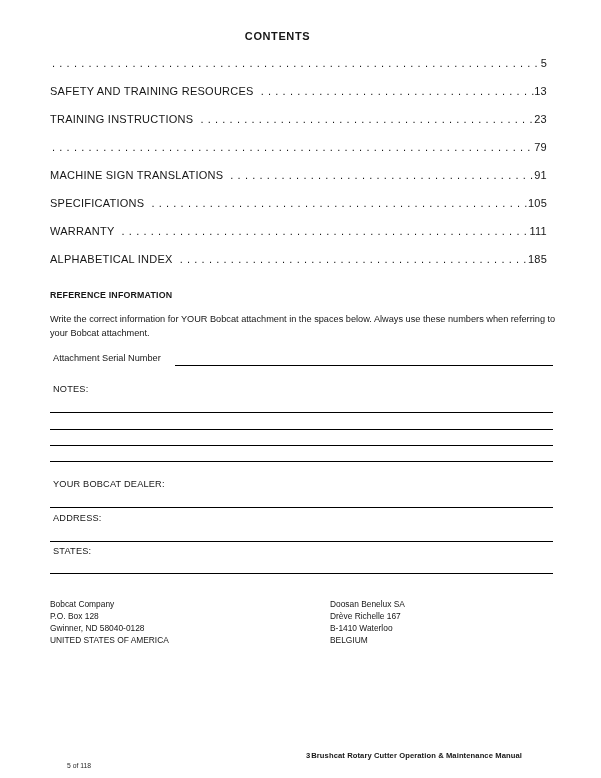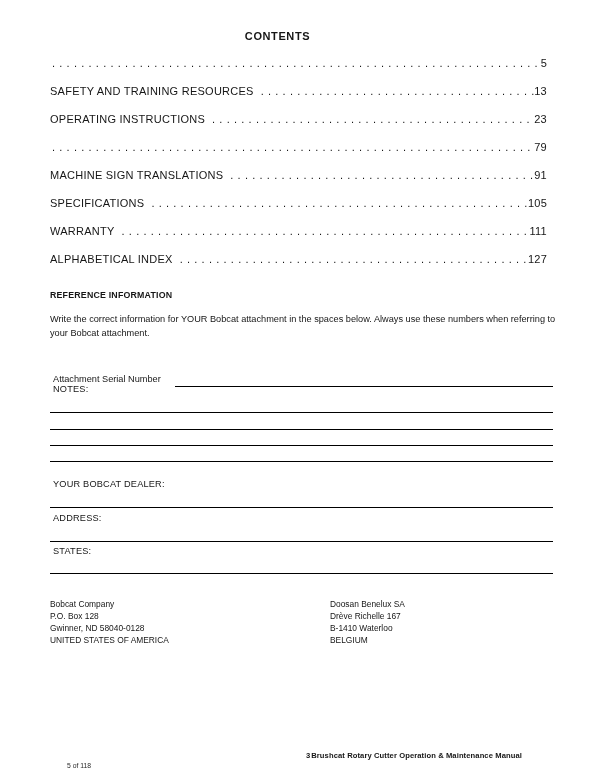"OPERATING INSTRUCTIONS" span.toc-label { text: OPERATING -> TRAINING }
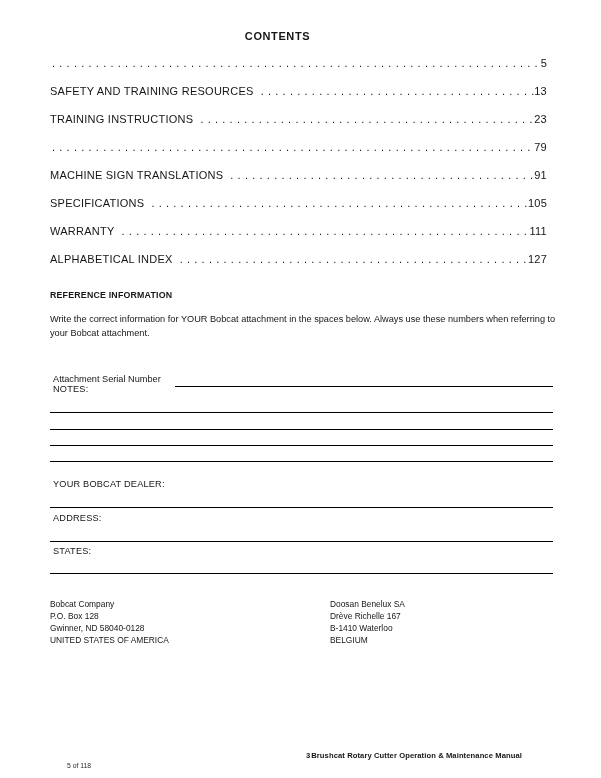"127" span.toc-page { text: 127 -> 185 }
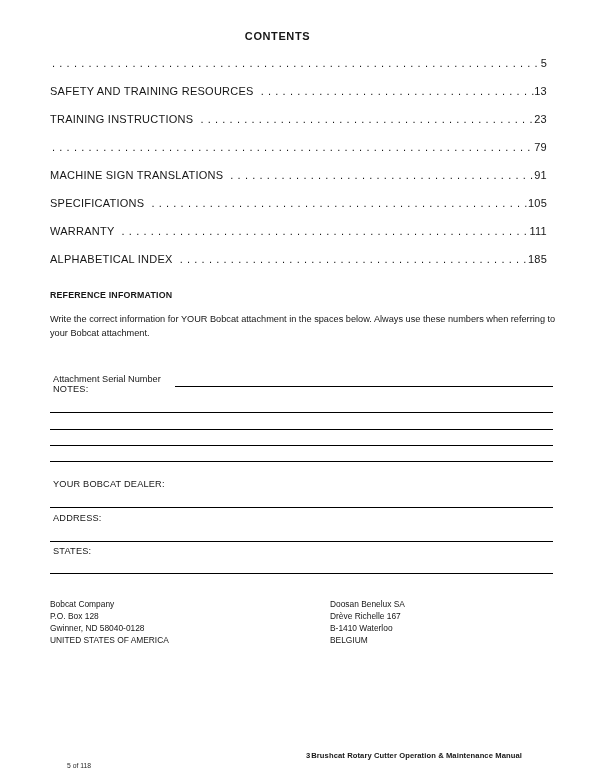"Attachment Serial Number" .serial-label { margin-top: 21px -> none }
